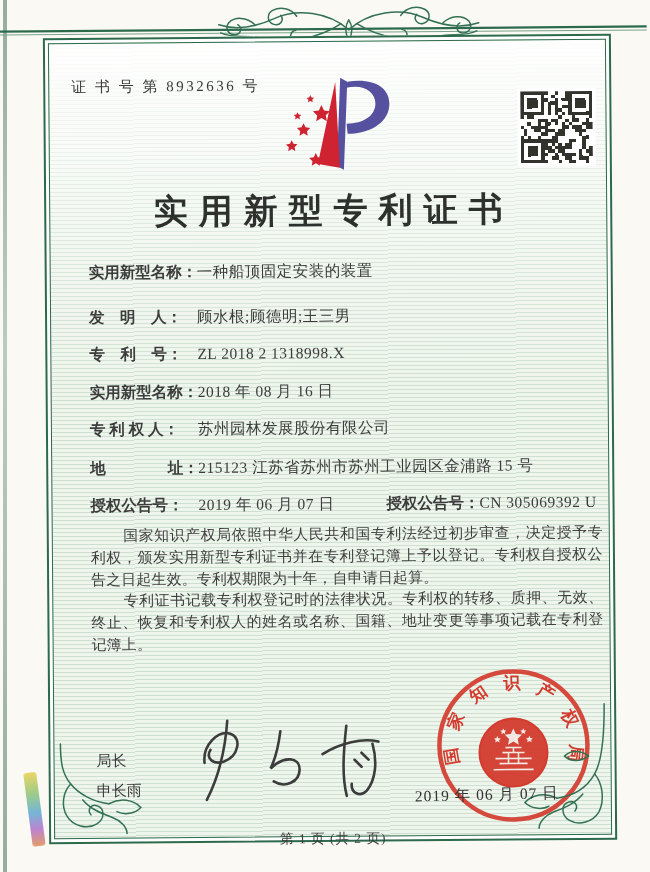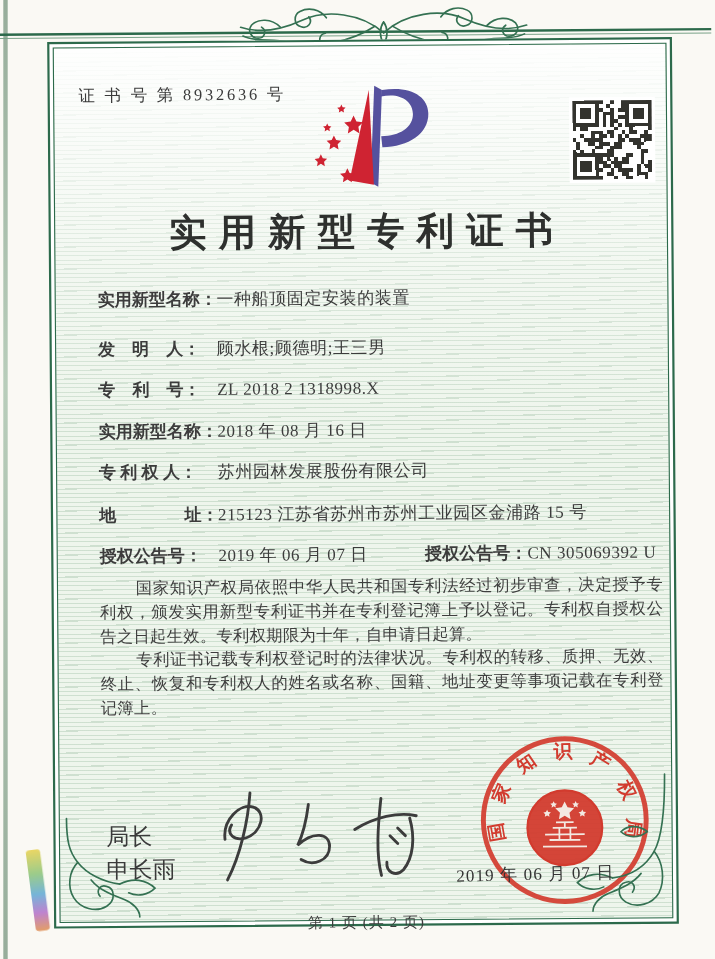"局长" .signer { font-size: 21px -> 15px }
